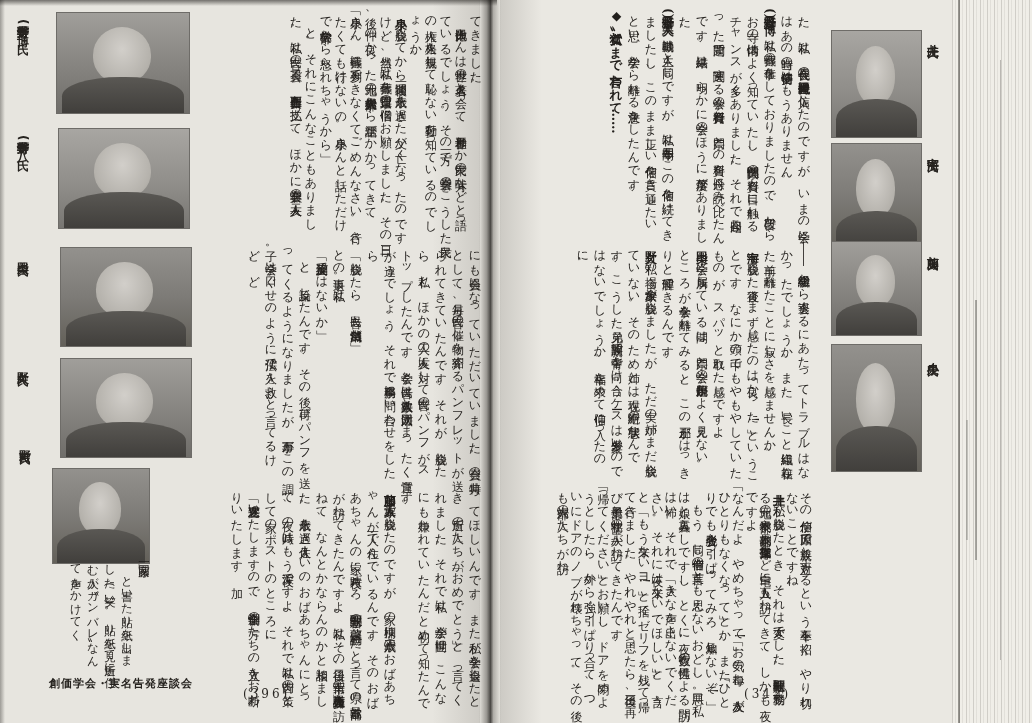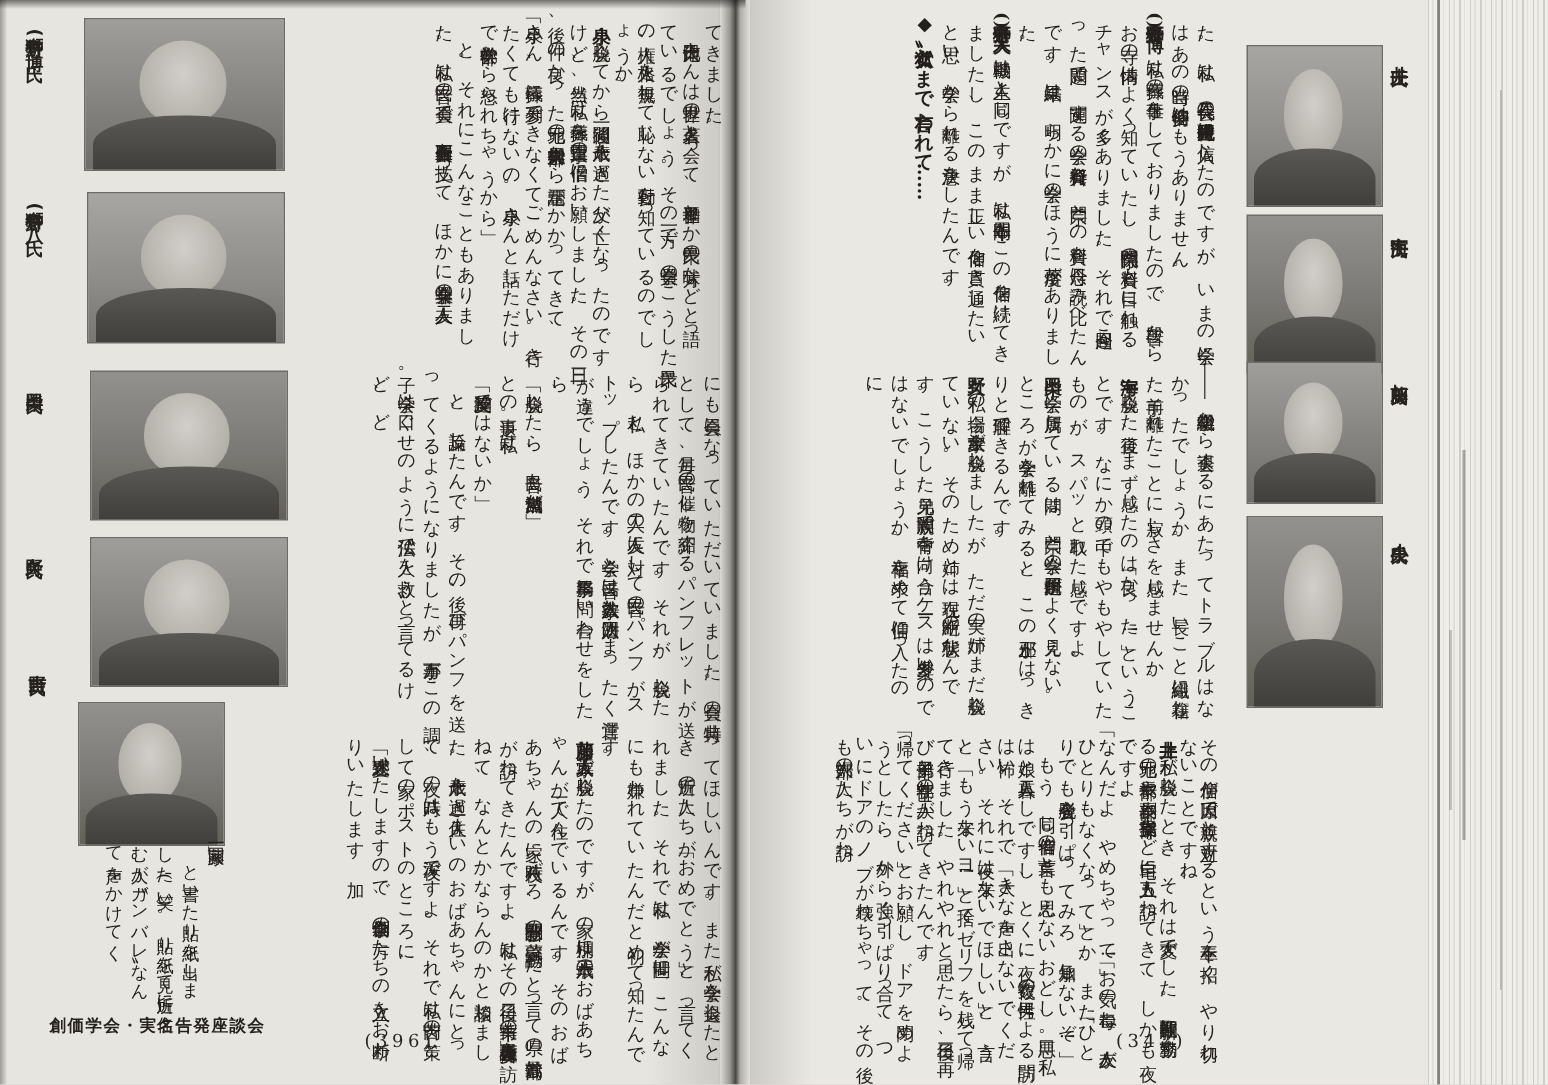"創価学会・実名告発座談会" .caption { margin-left: none -> 16px }
